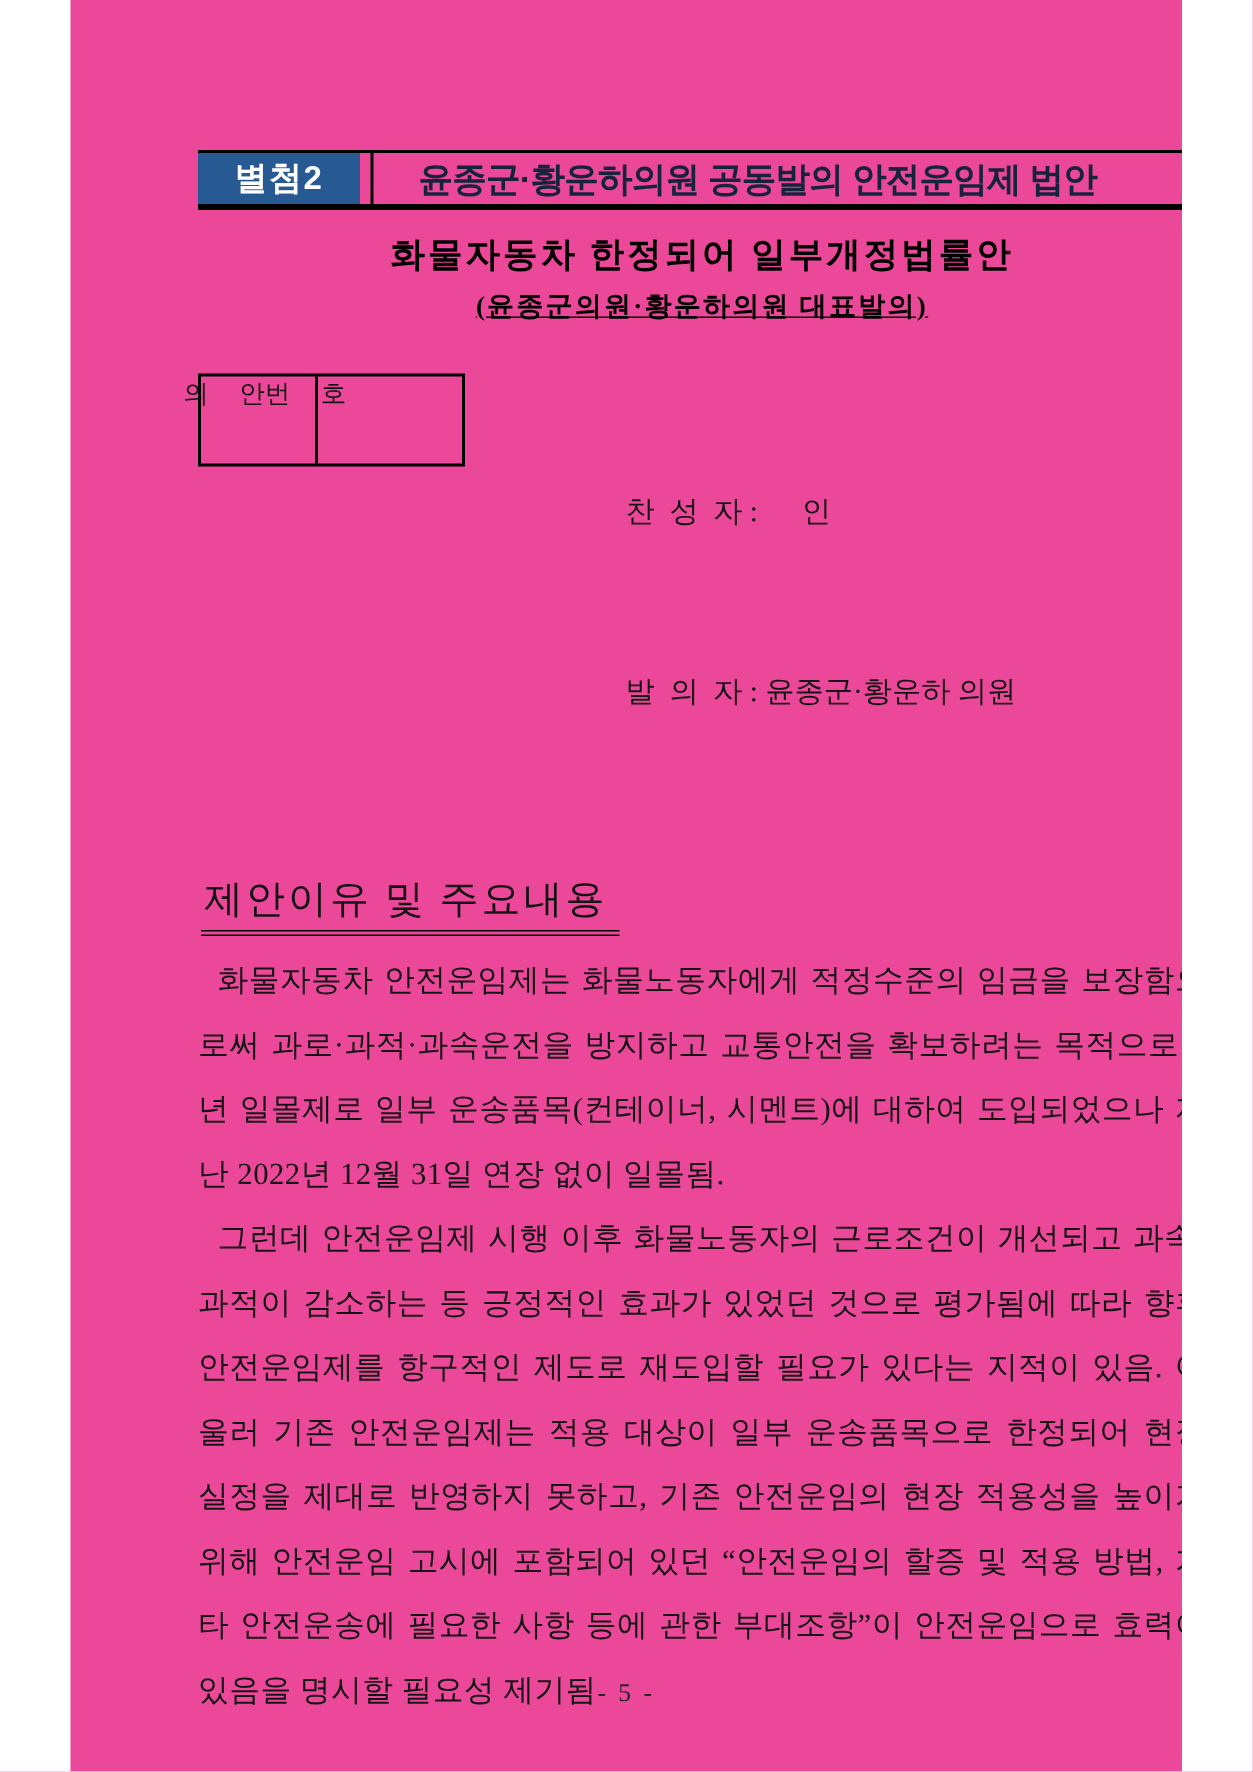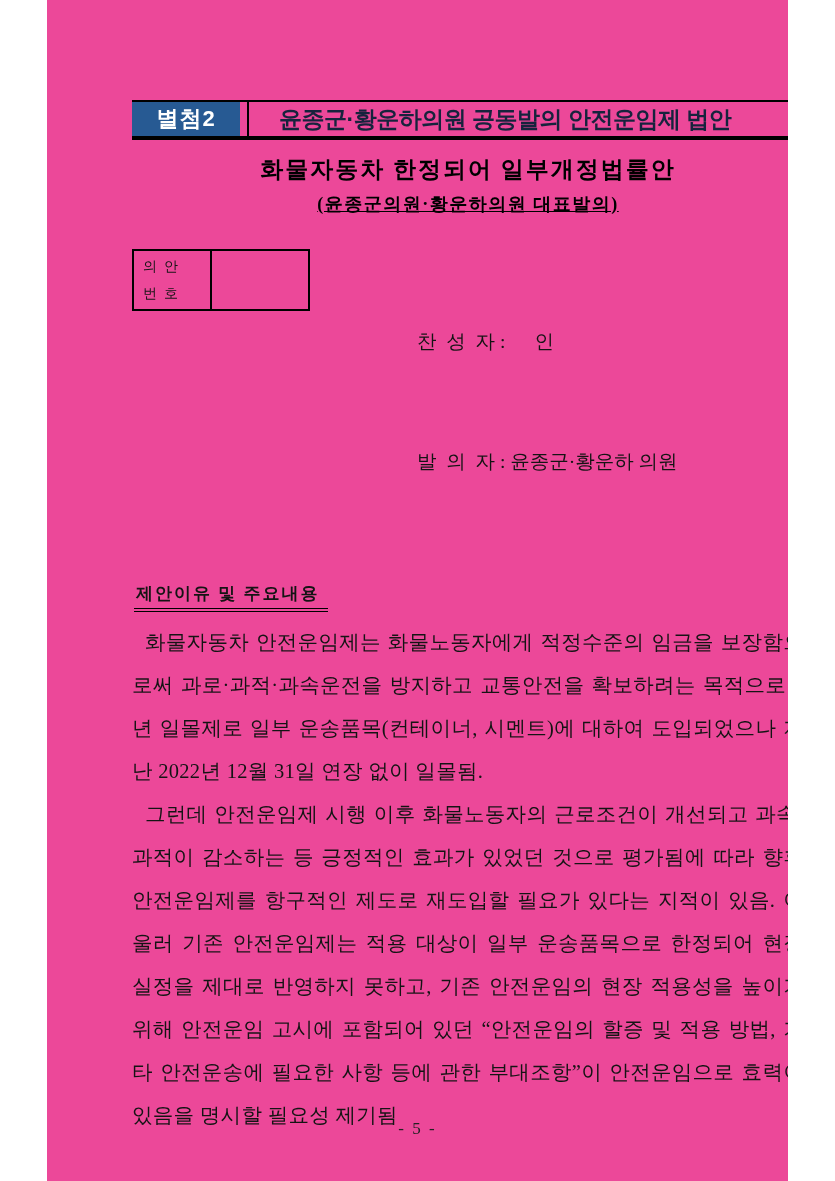"의 안" .bill-table-label { flex-direction: column -> row; font-family: none -> Liberation Mono, monospace; font-size: 14px -> 17px }
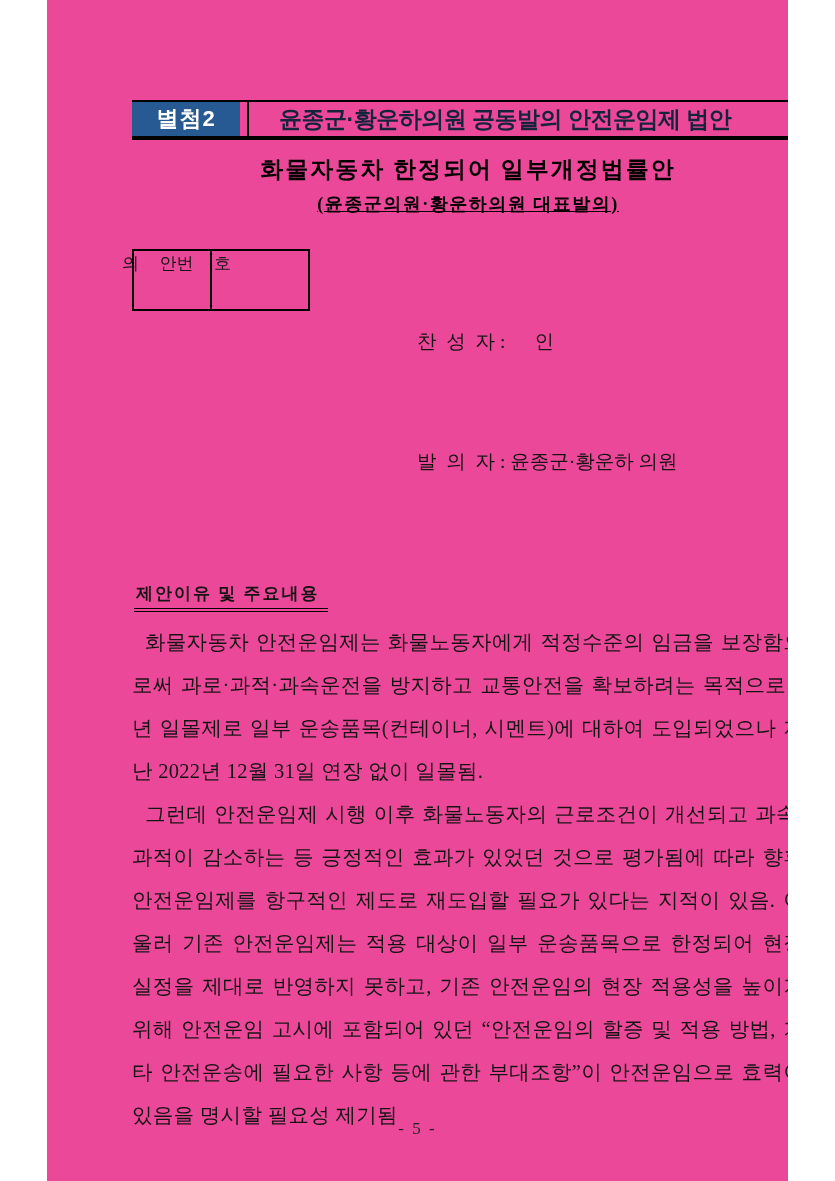"제안이유 및 주요내용" .section-heading { font-size: 17px -> 26px; font-weight: bold -> normal }
